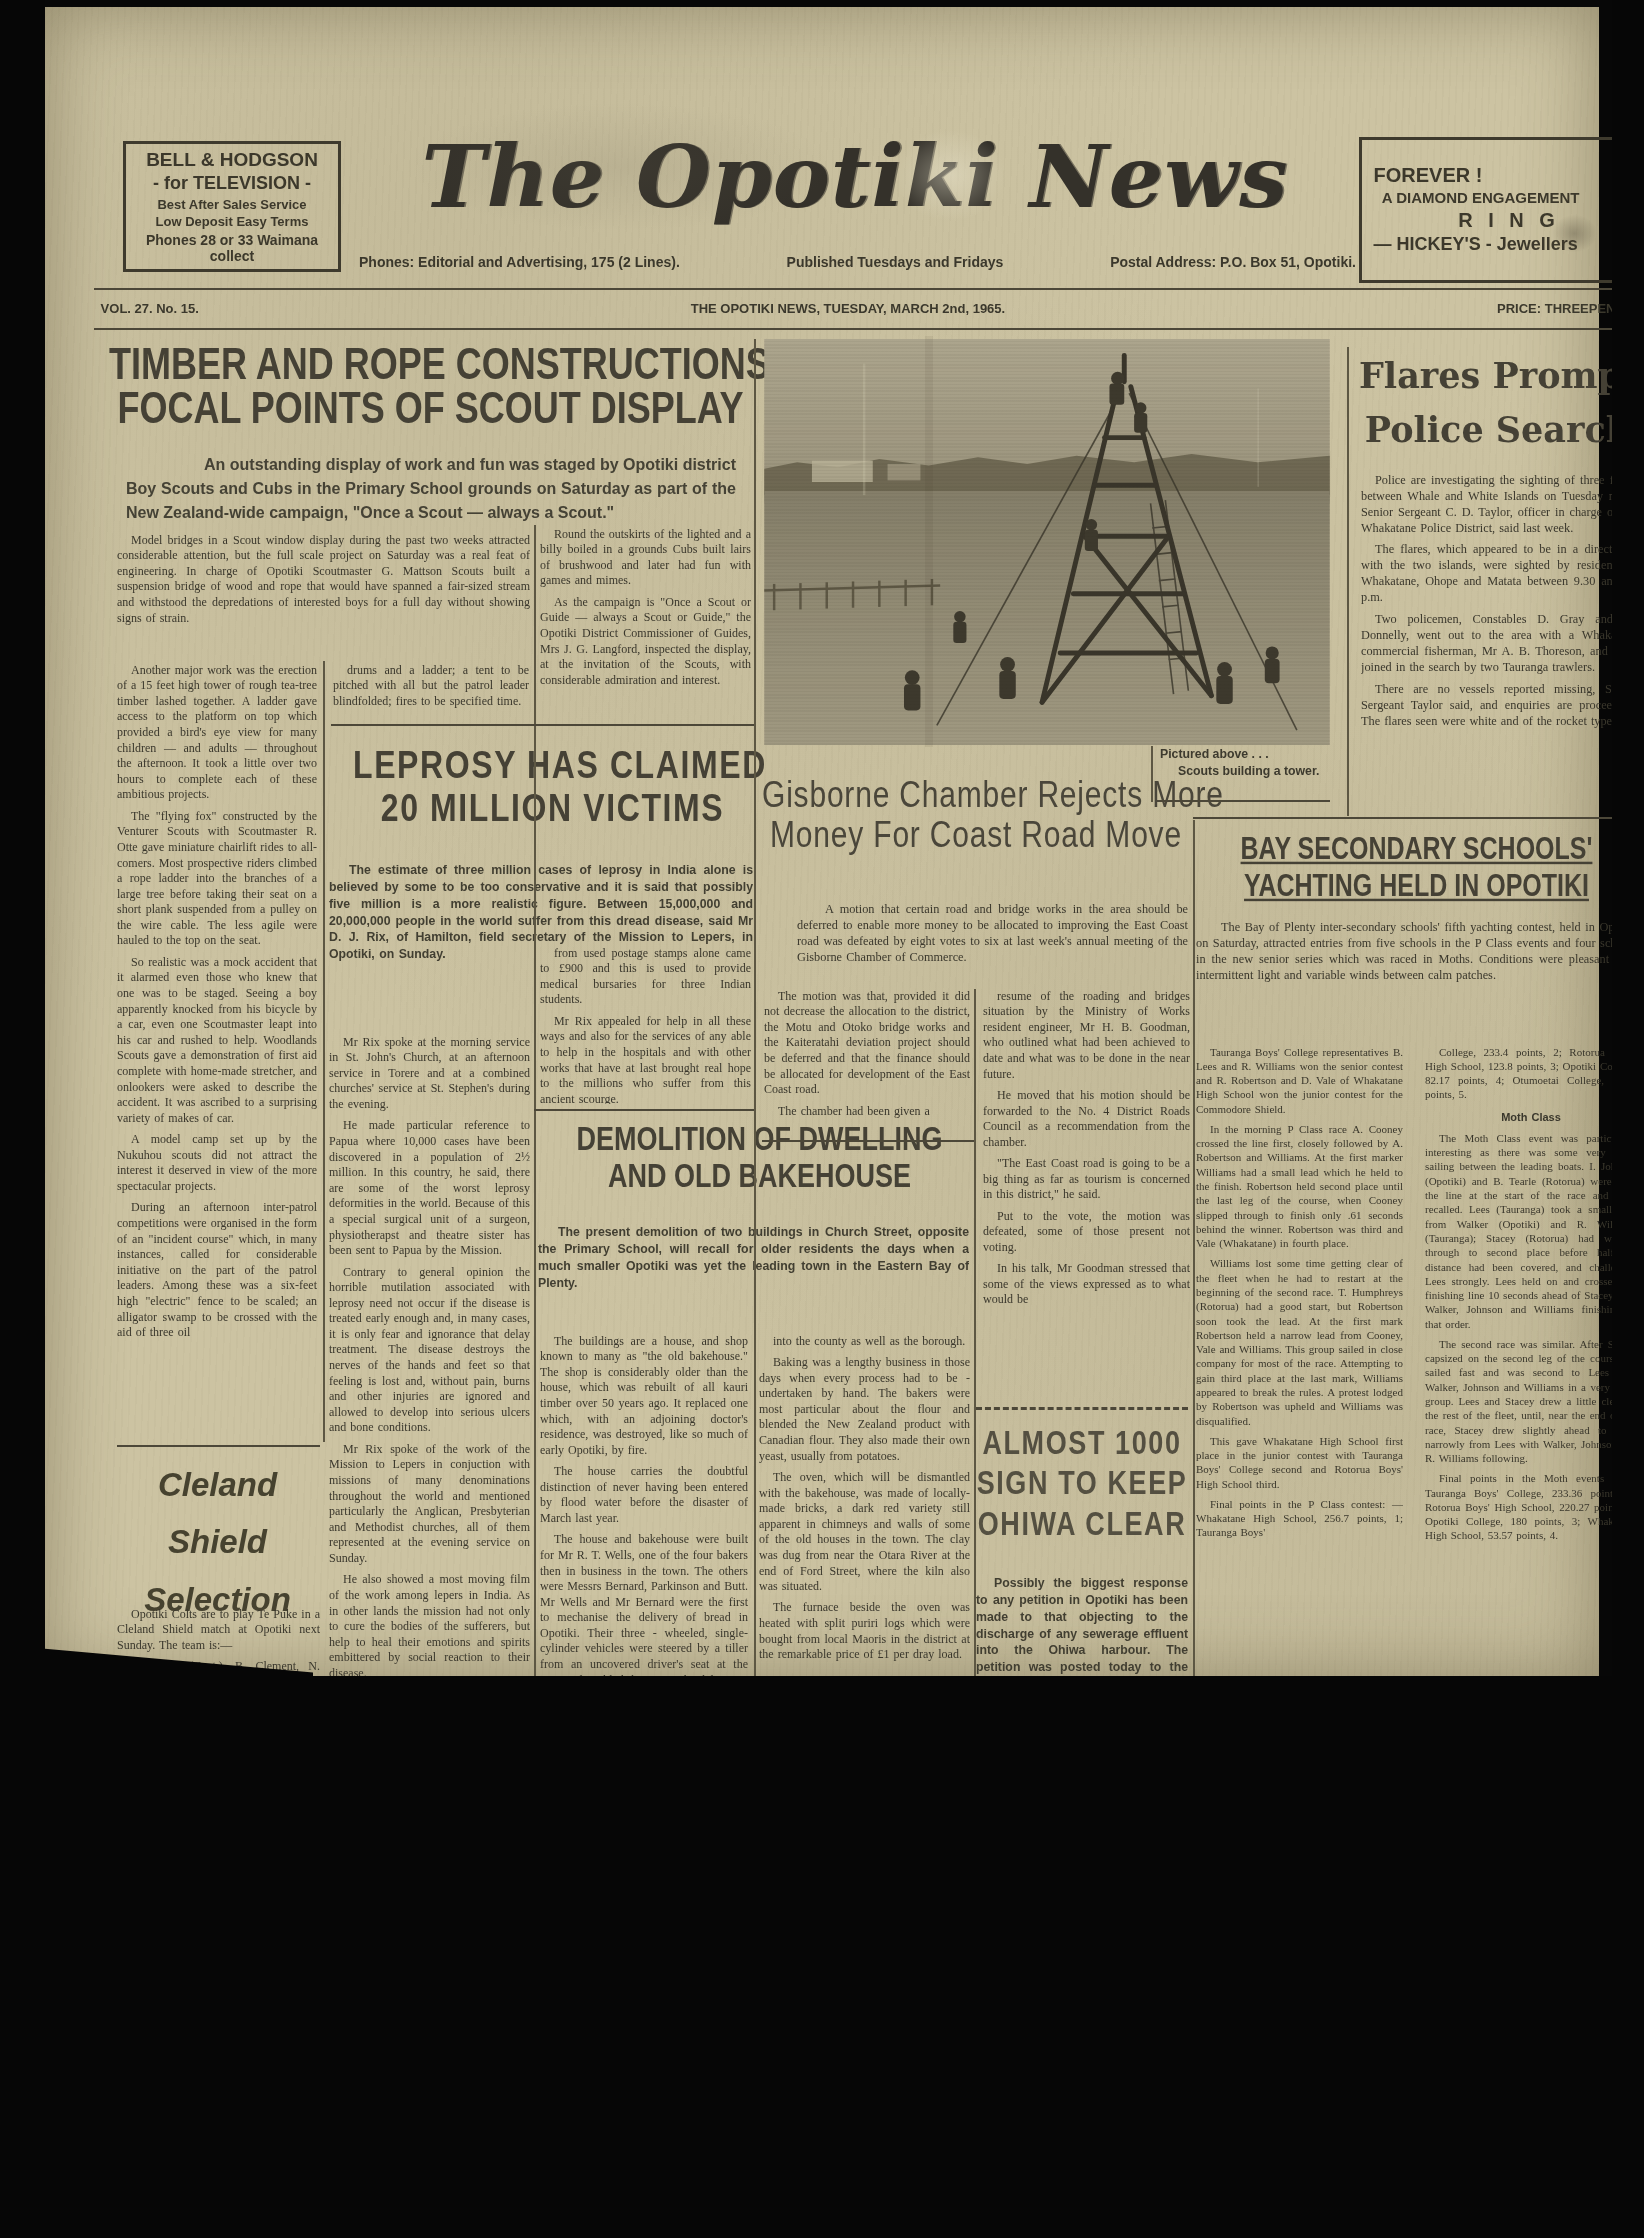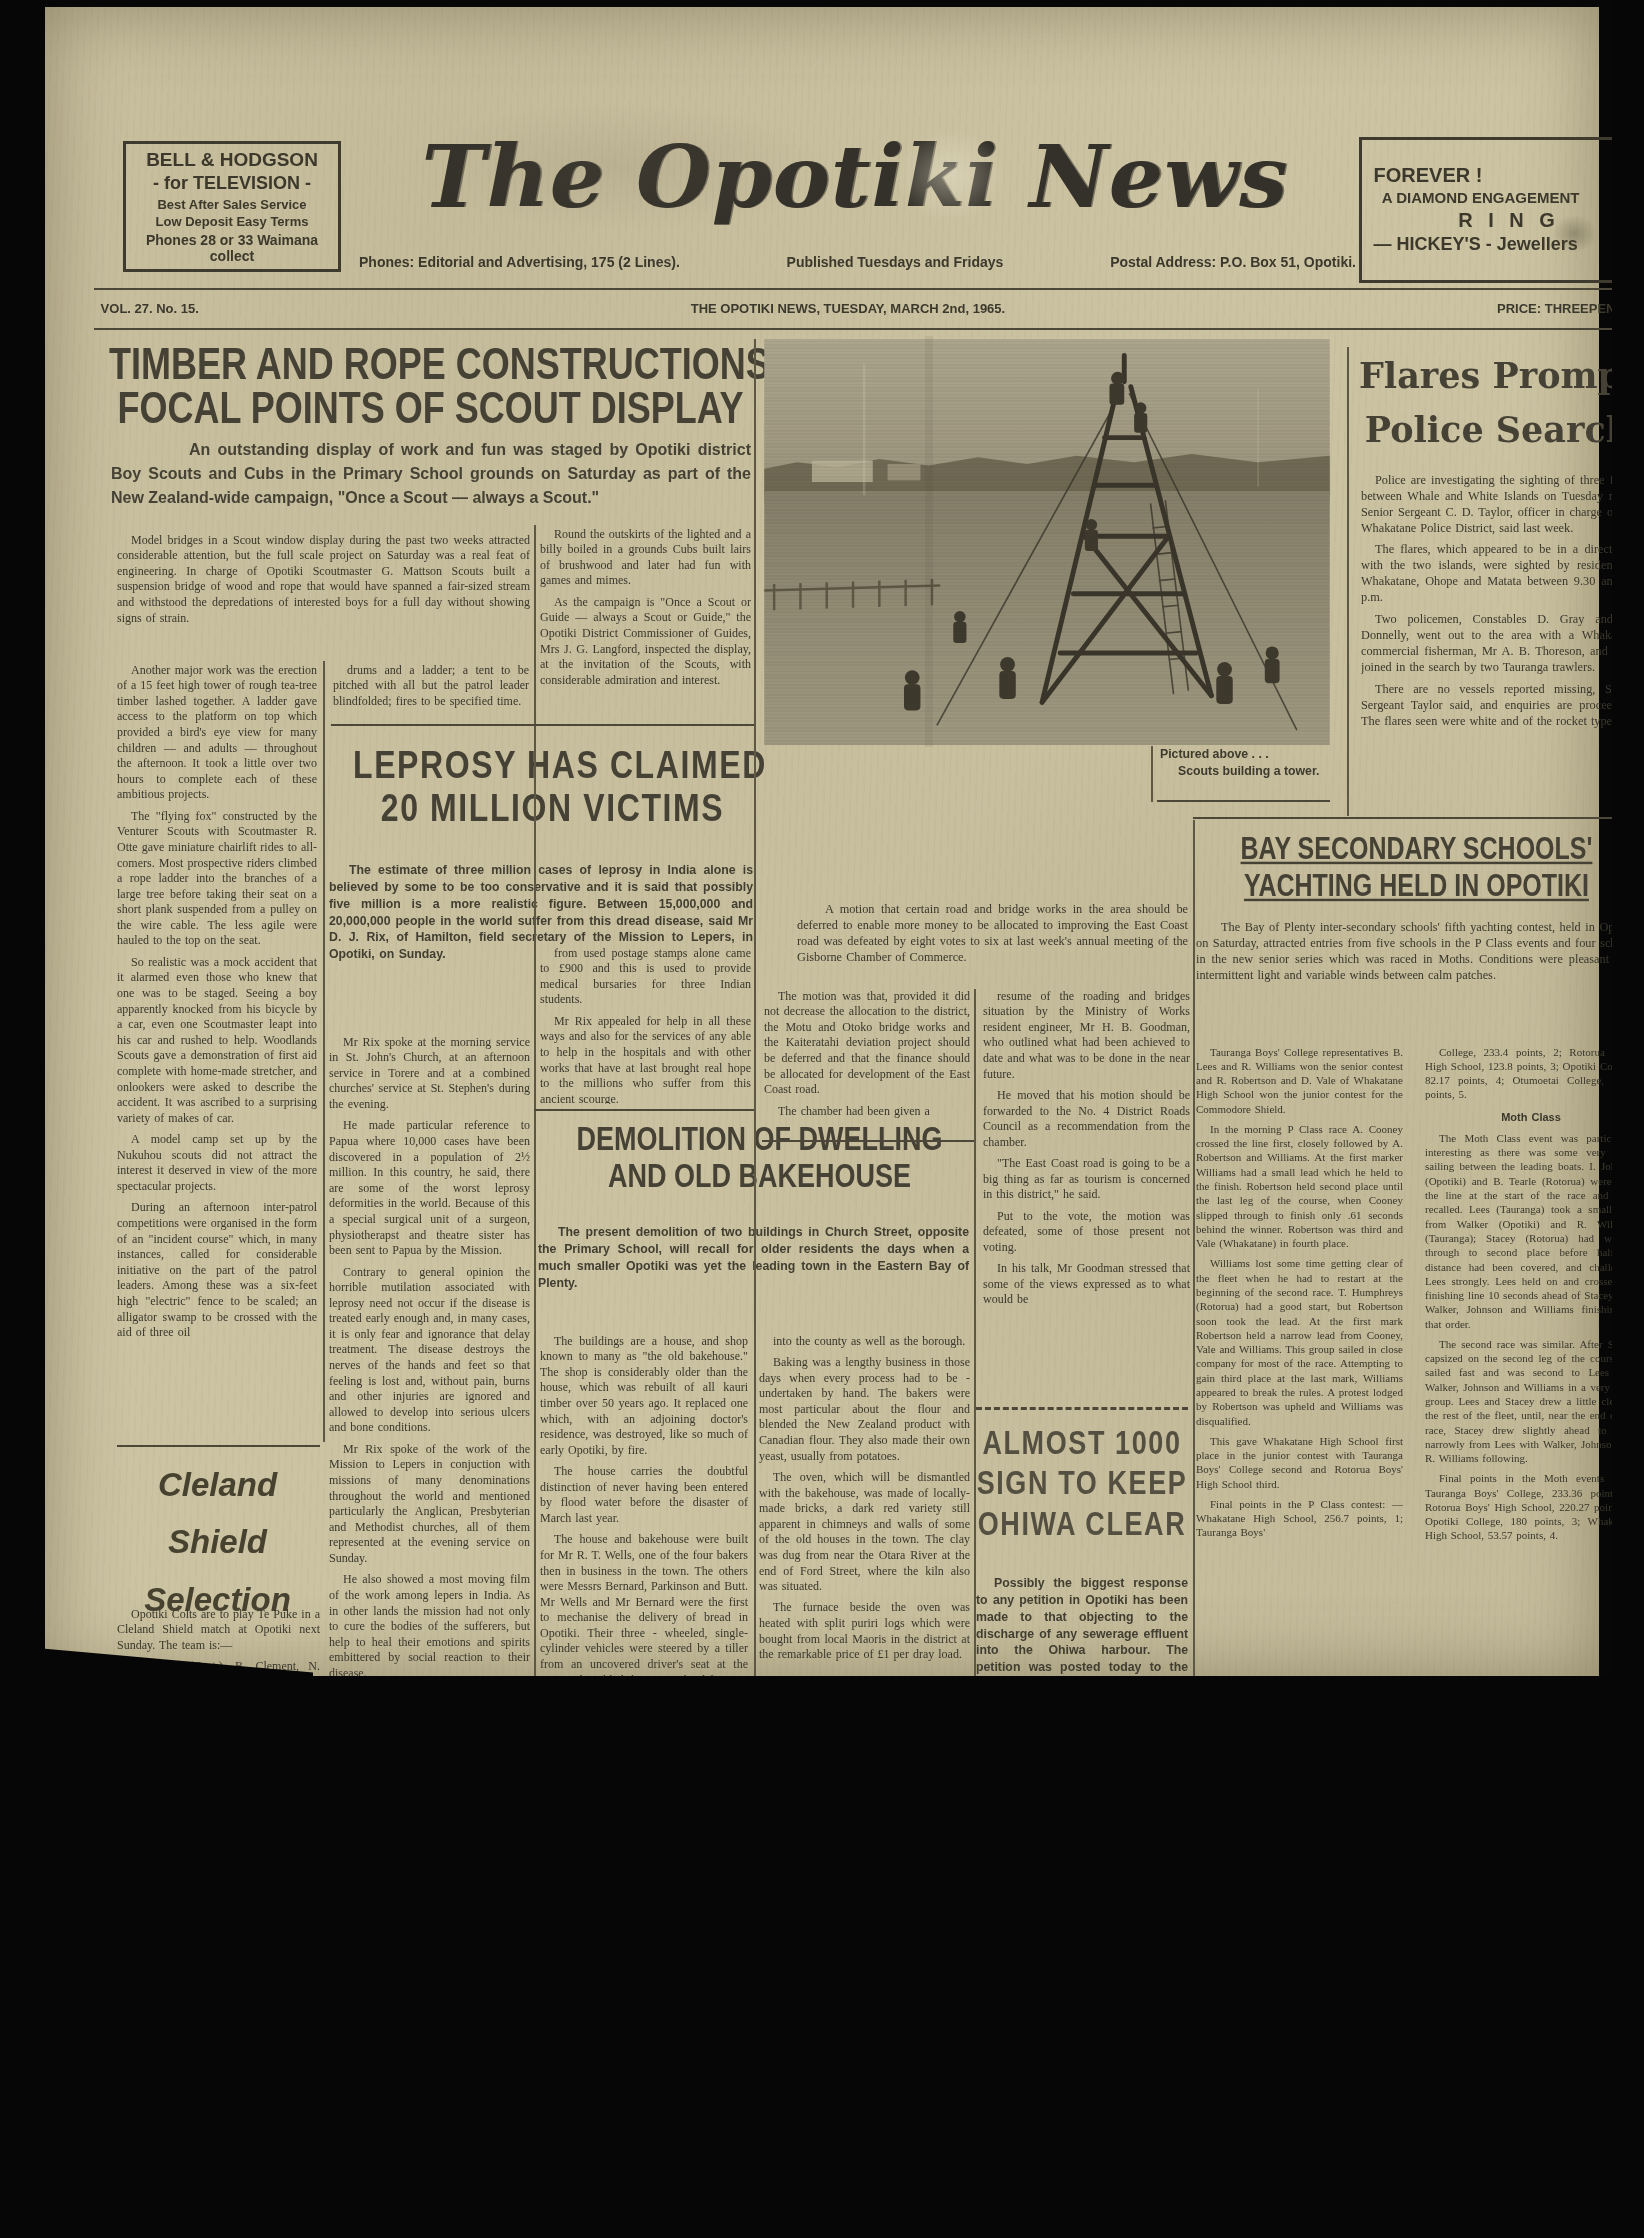"An outstanding display of work" p { margin: 0 -> 15px }
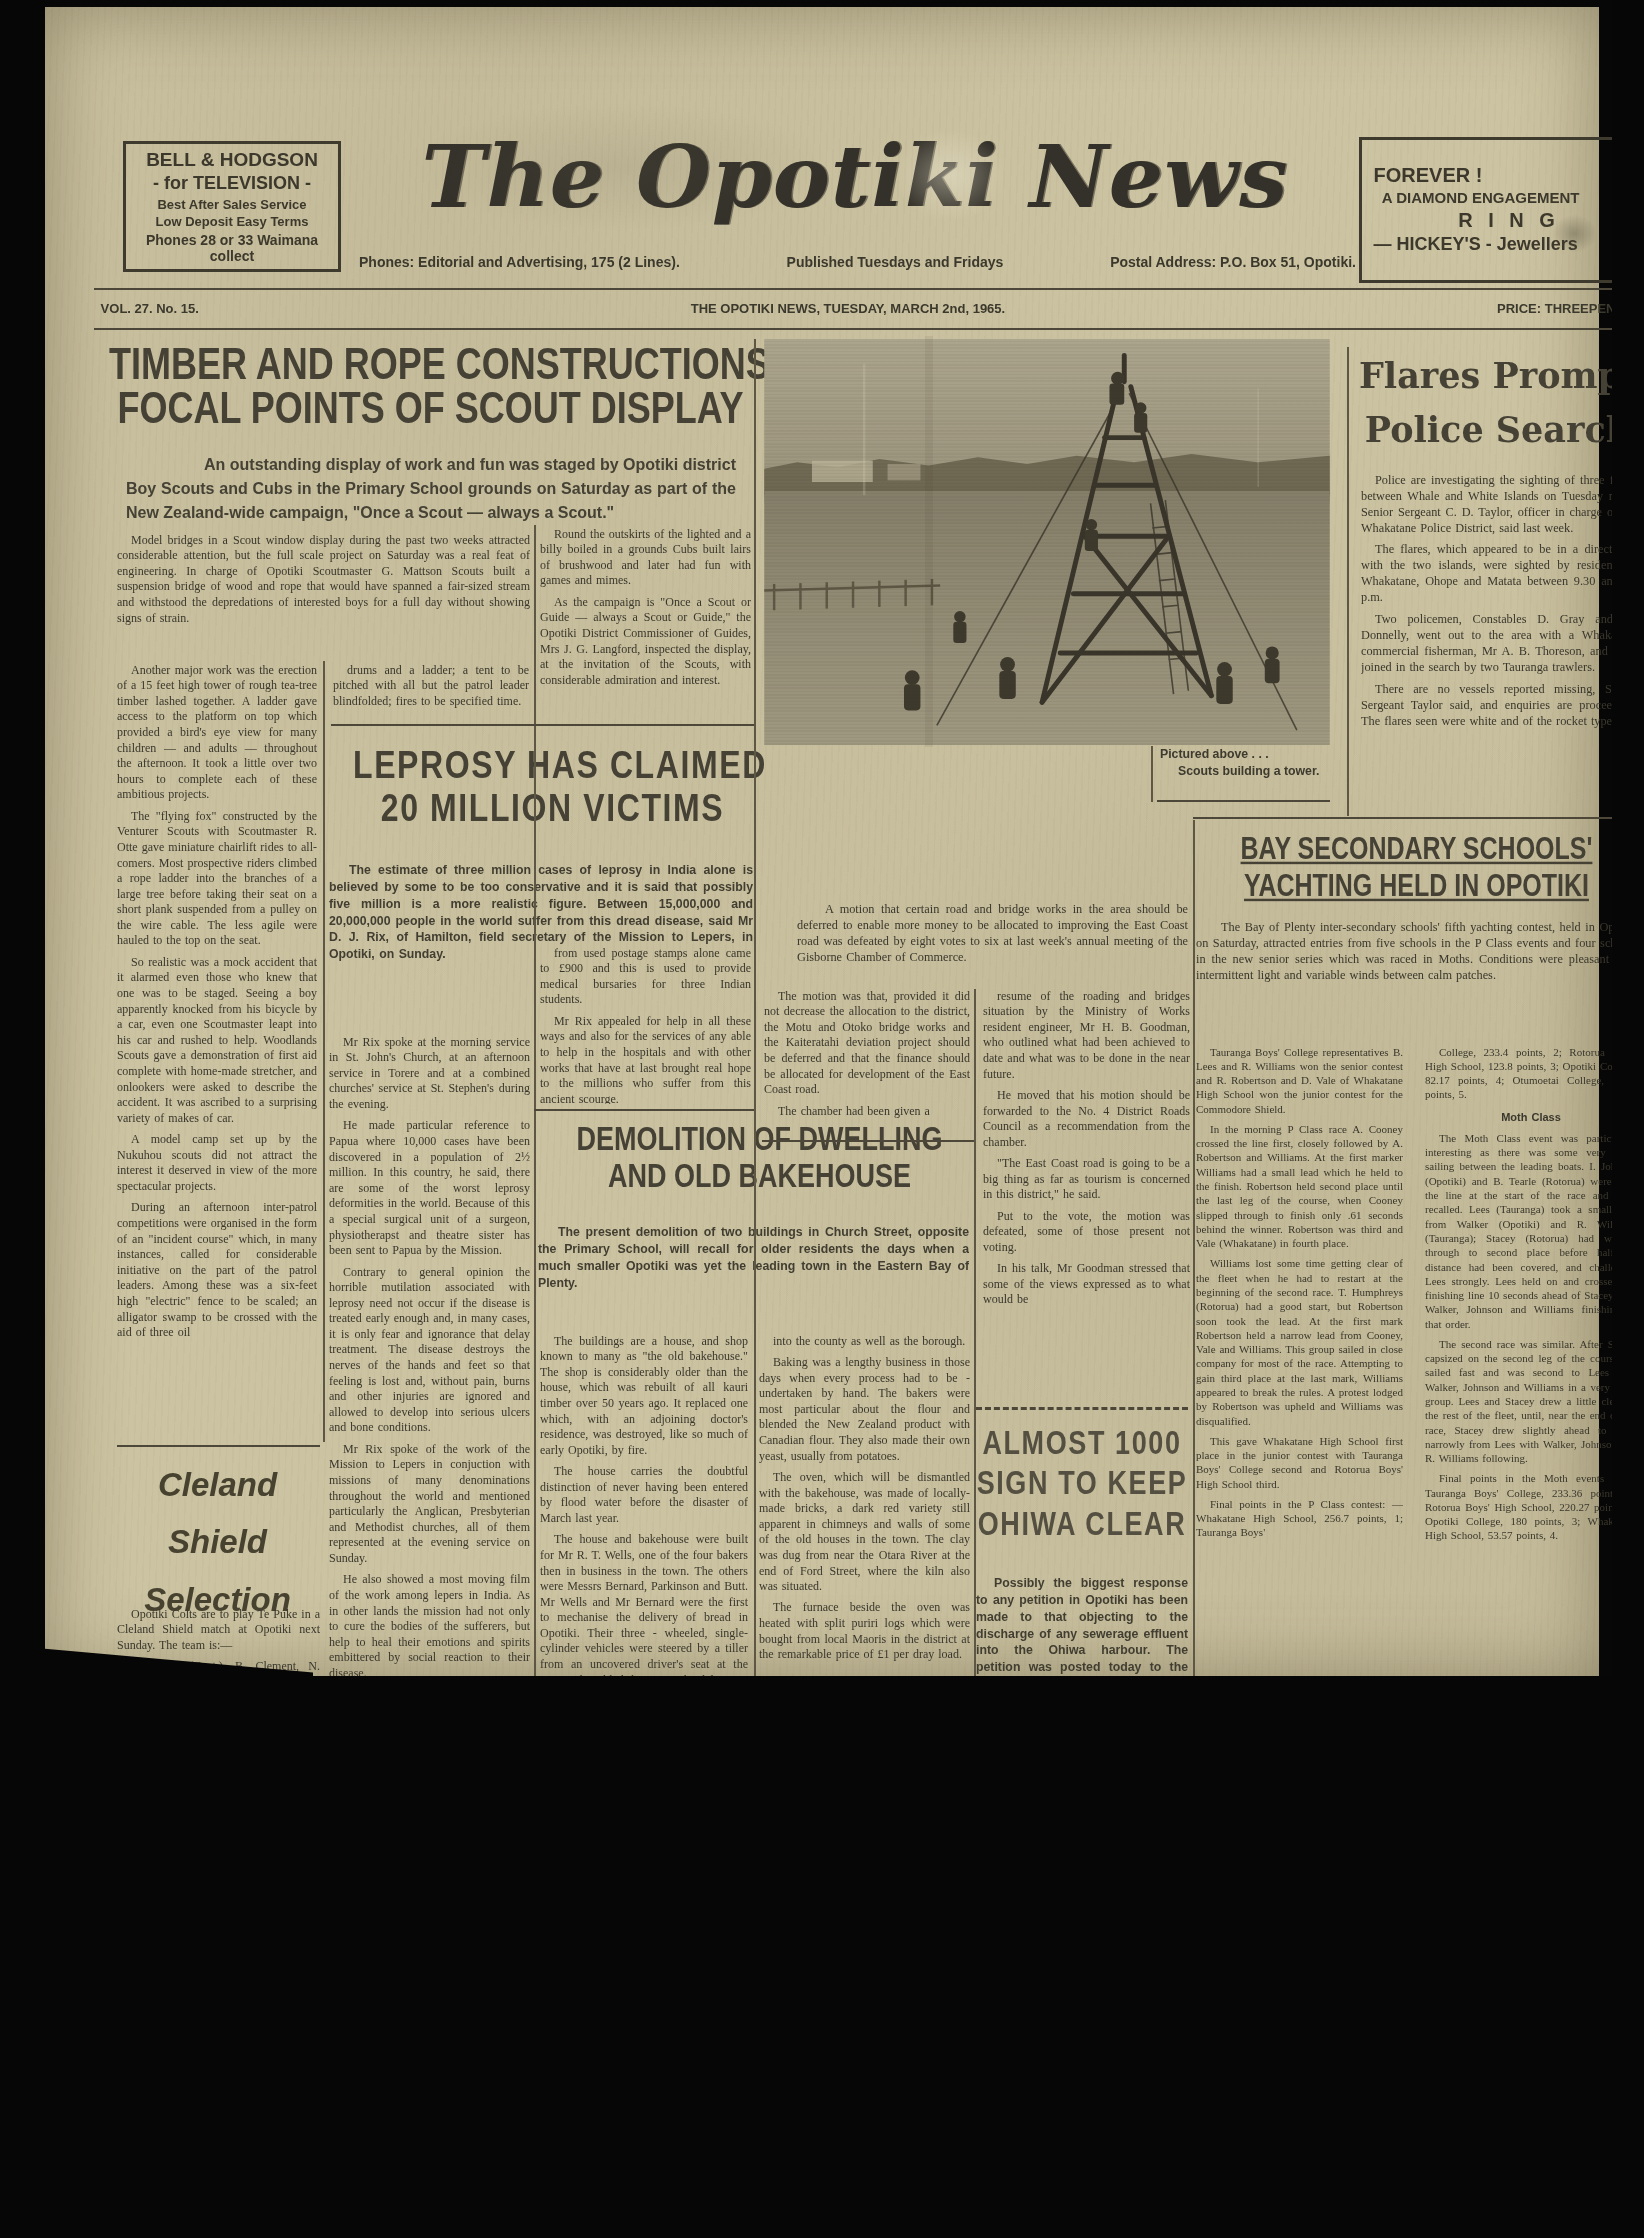"Gisborne Chamber Rejects More" div.headline { html: none -> <div> <span>Gisborne Chamber Rejects More</span> <span>Money For Coast Road Move</span> </div> }
